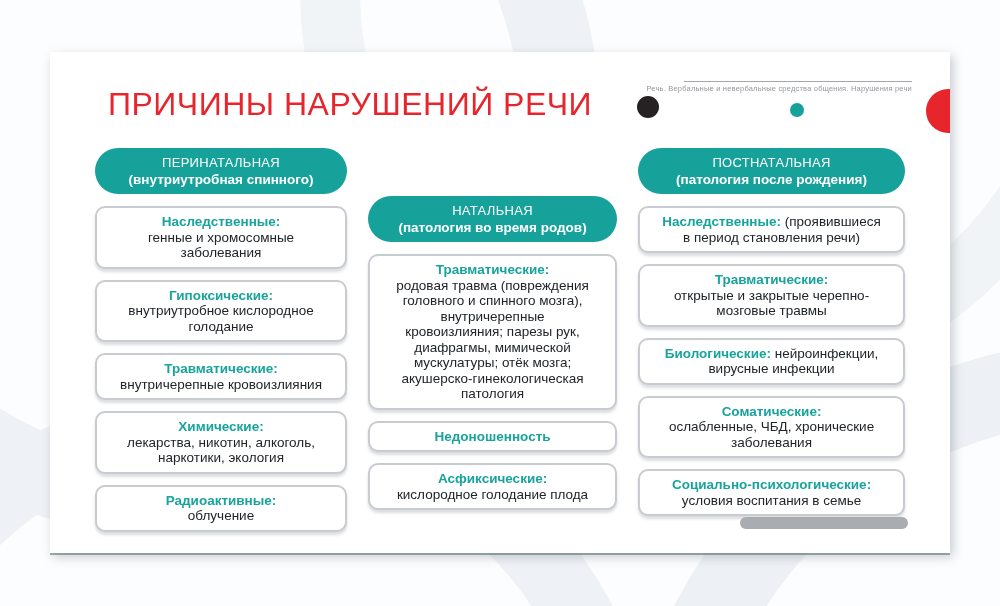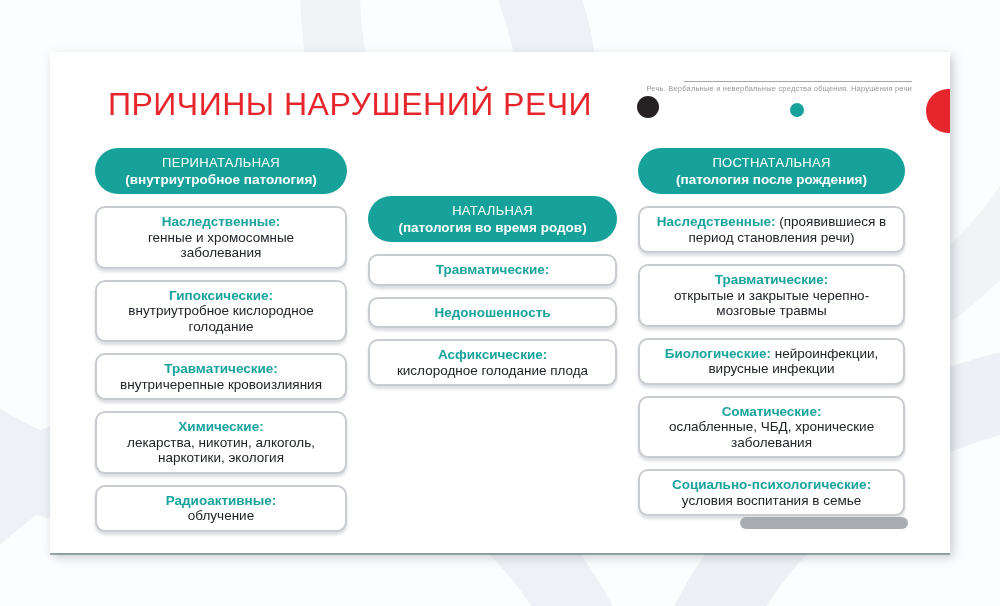"(внутриутробное патология)" div.l2 { text: внутриутробное патология -> внутриутробная спинного }
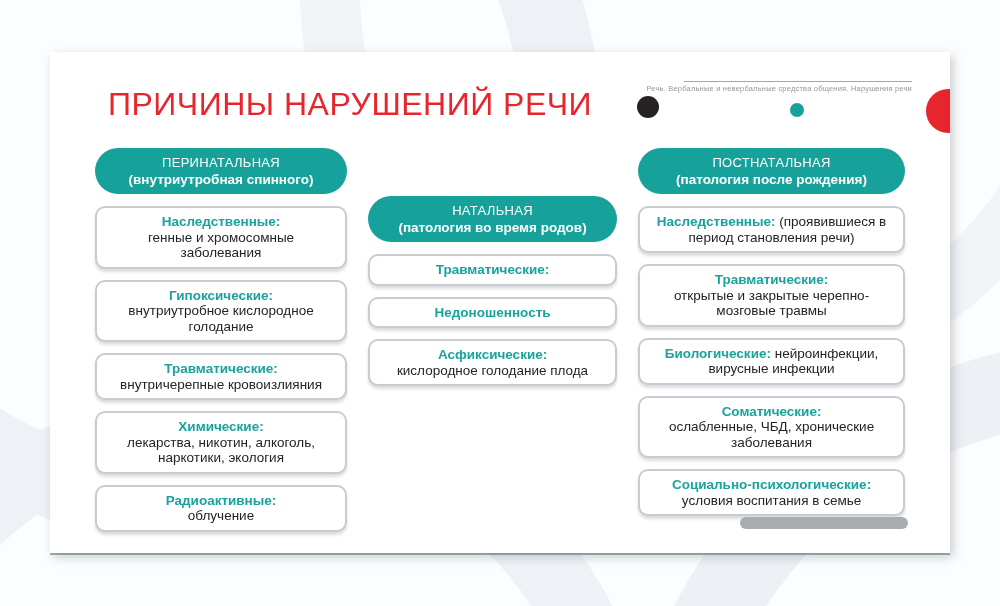"Наследственные:" .box { padding: 6px 16px -> 6px 22px }
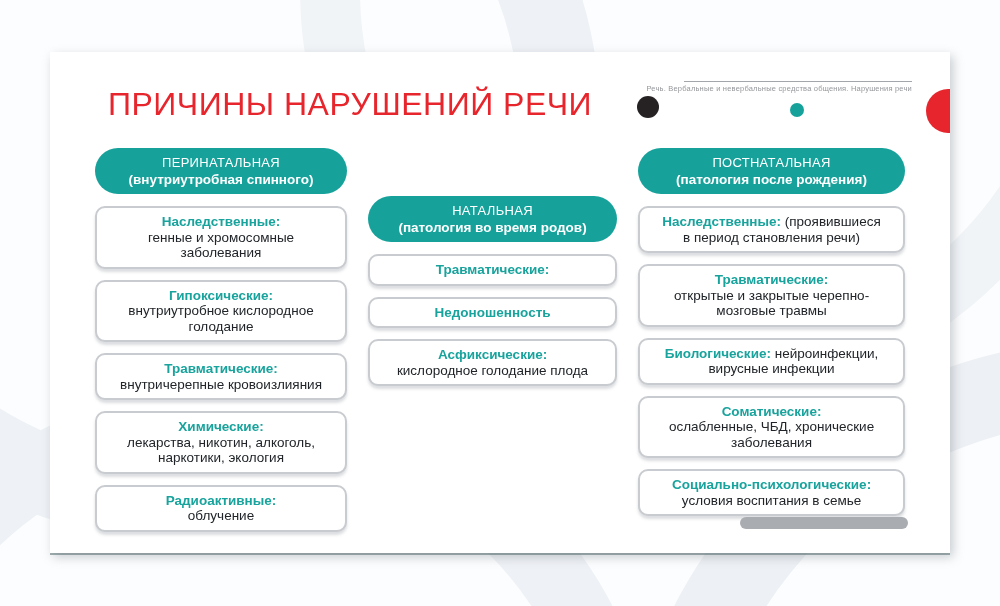"родовая травма (повреждения головного и" div.b { html: none -> <div>родовая травма (повреждения головного и спинного мозга), внутричерепные кровоизлияния; парезы рук, диафрагмы, мимической мускулатуры; отёк мозга; акушерско-гинекологическая патология</div> }
